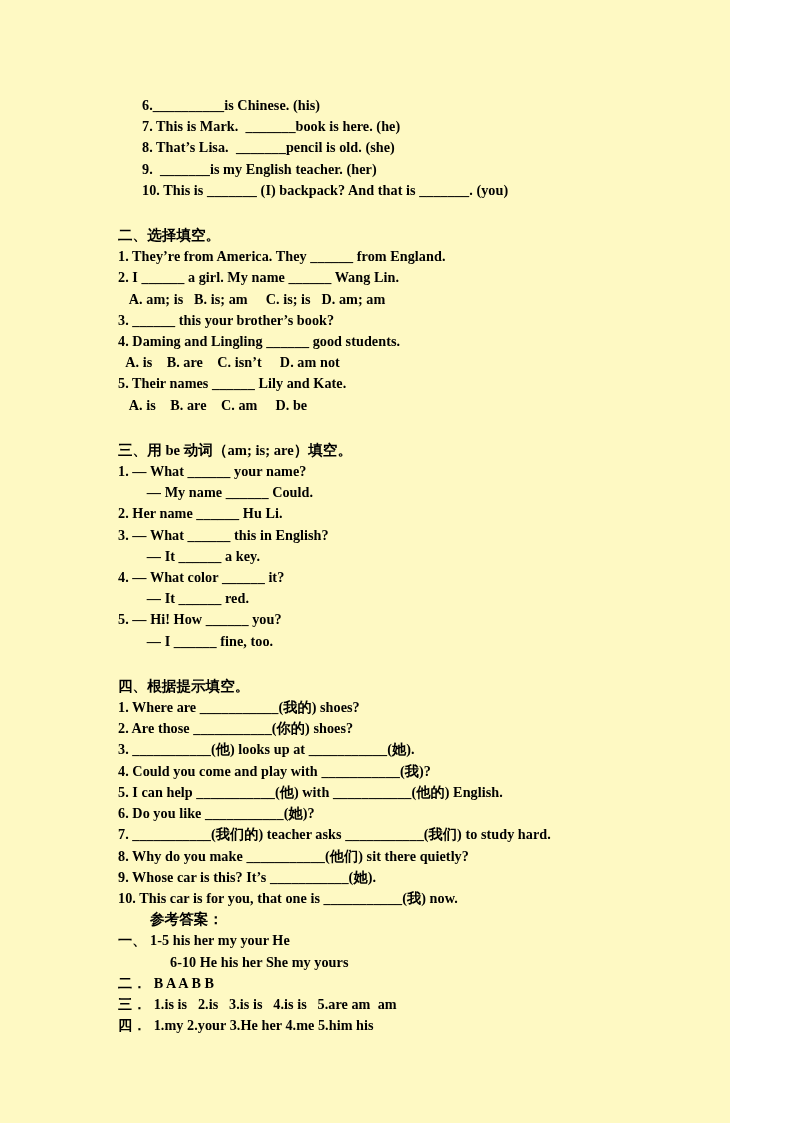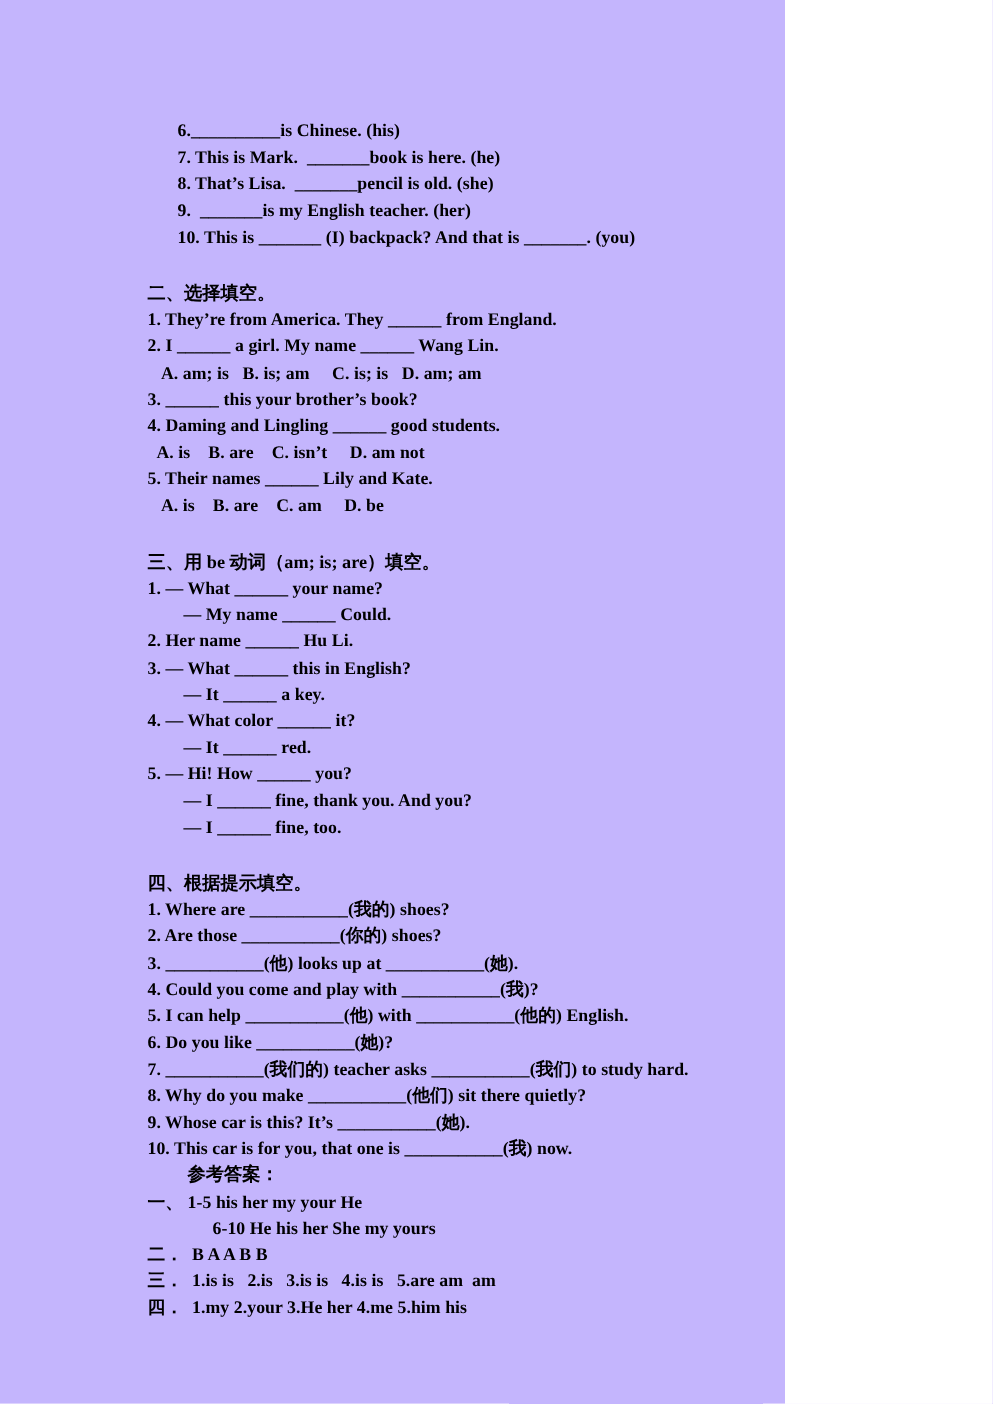"6.__________is Chinese. (his)" #page { background: #c4b5fd -> #fef9c3; width: 628px -> 730px }
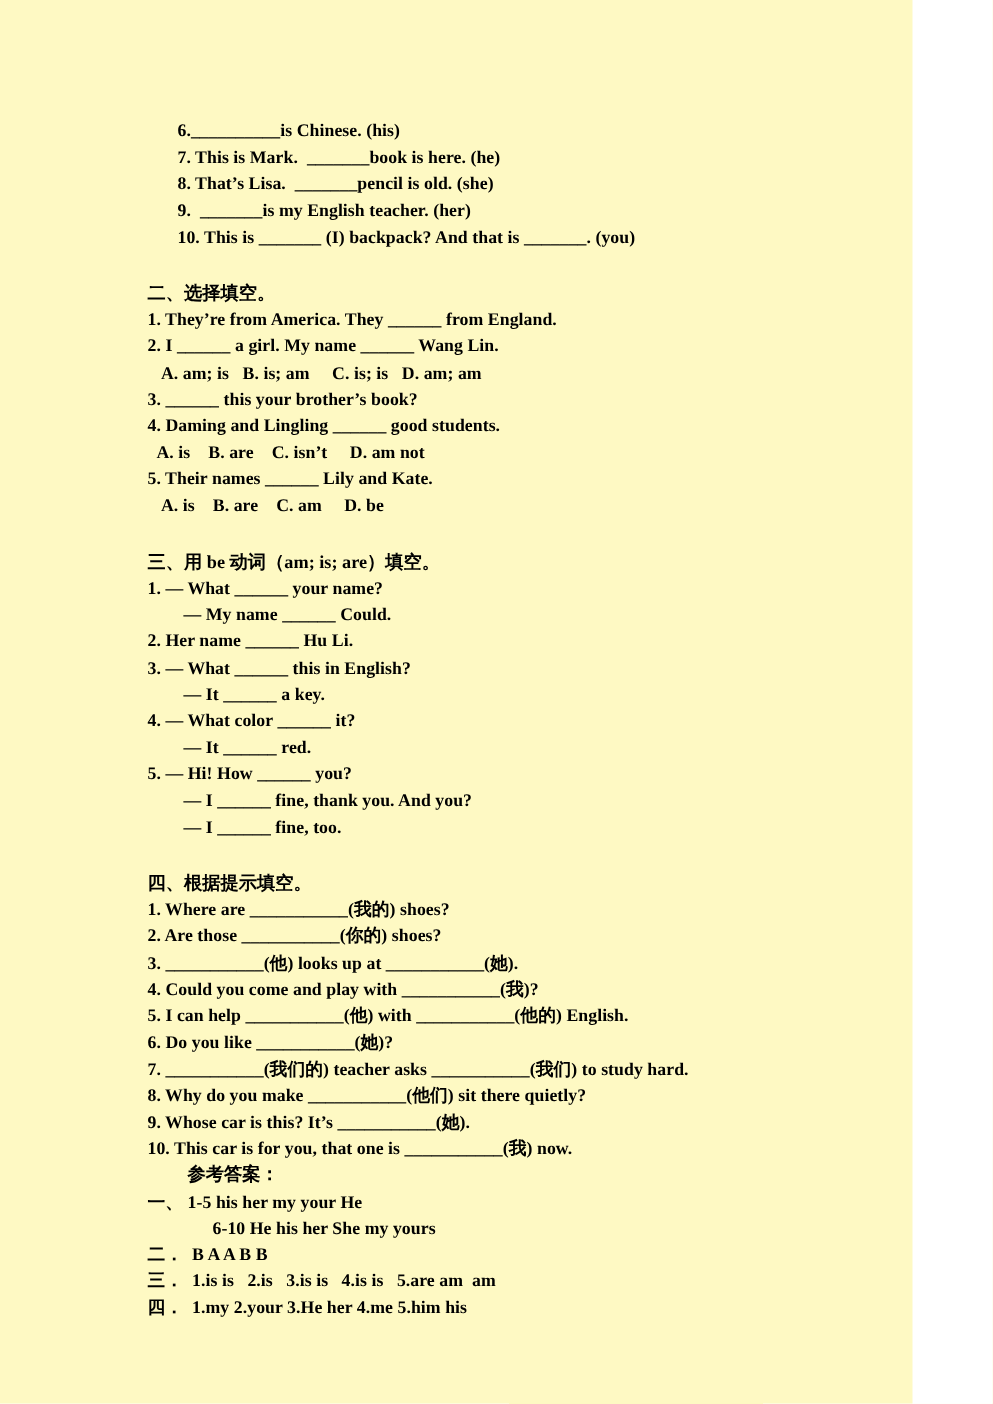"— I ______ fine, thank" div.line { html: <div> — I ______ fine, thank you. And you?</div> -> none }
